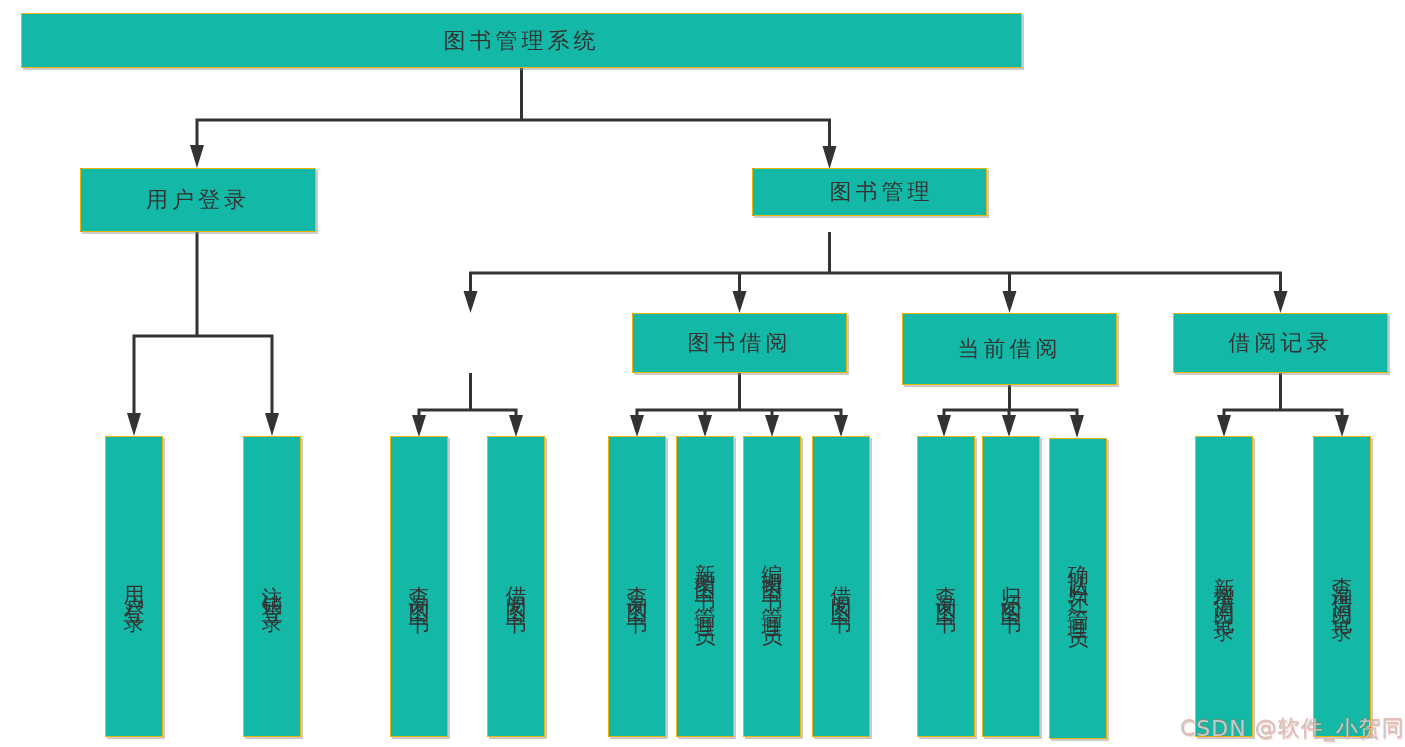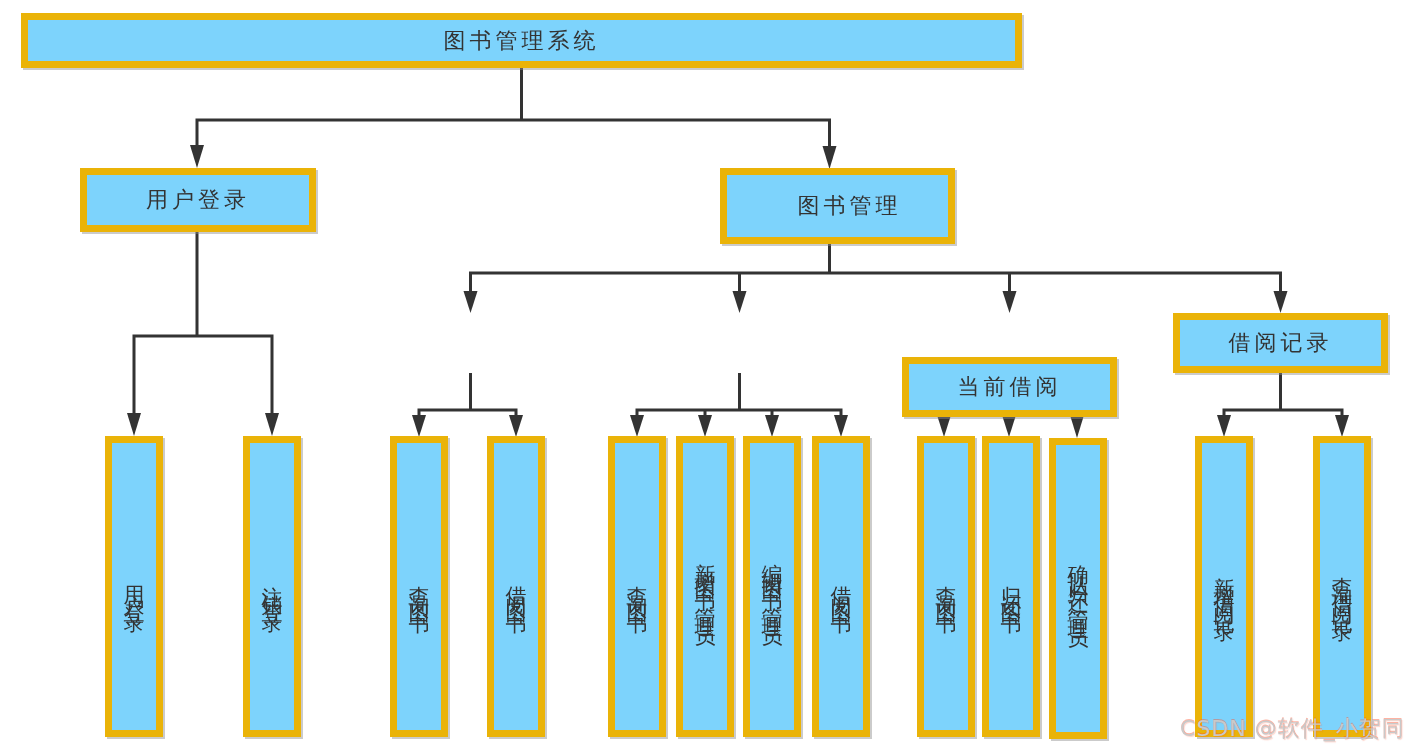"图书管理系统" .node { background: #7dd3fc -> #14b8a6; border: 7px solid #eab308 -> 1px solid #eab308 }
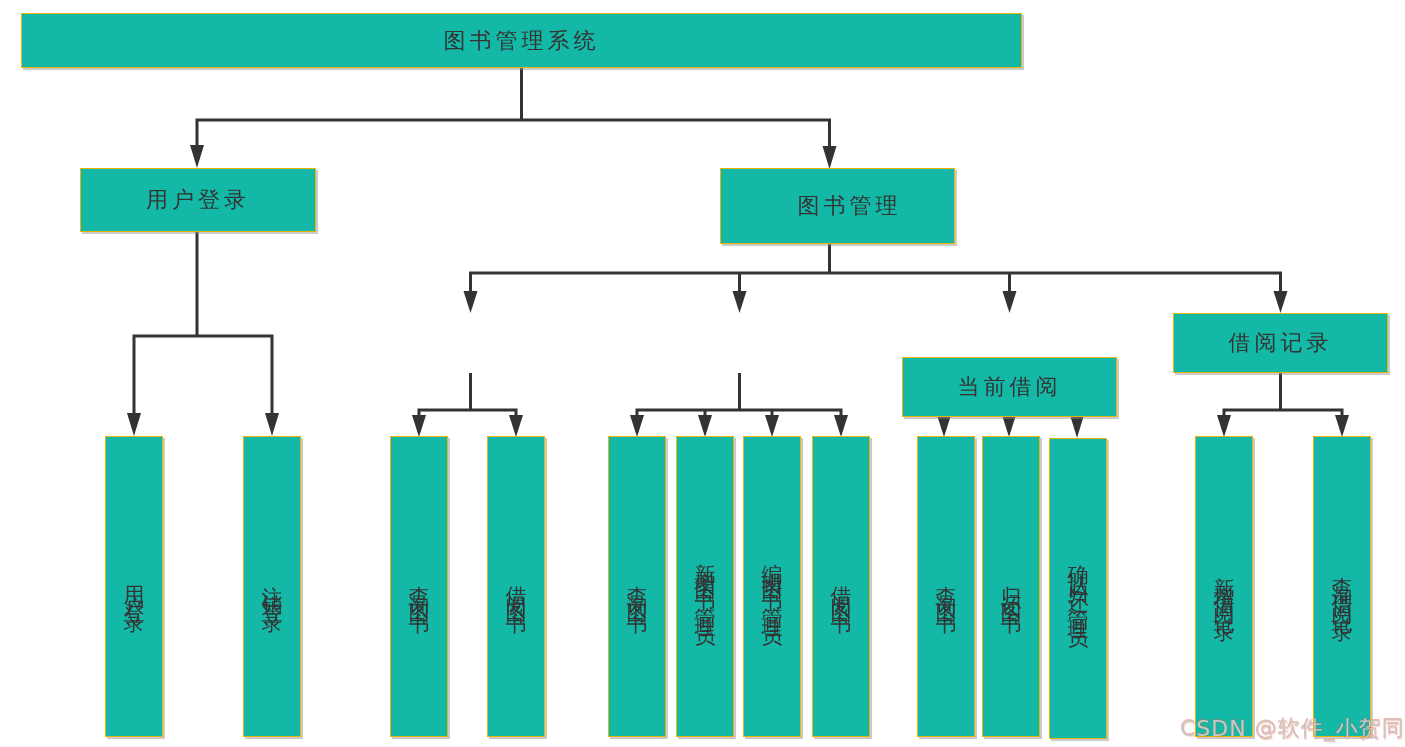"图书管理" div.node { height: 76px -> 48px; left: 720px -> 752px }
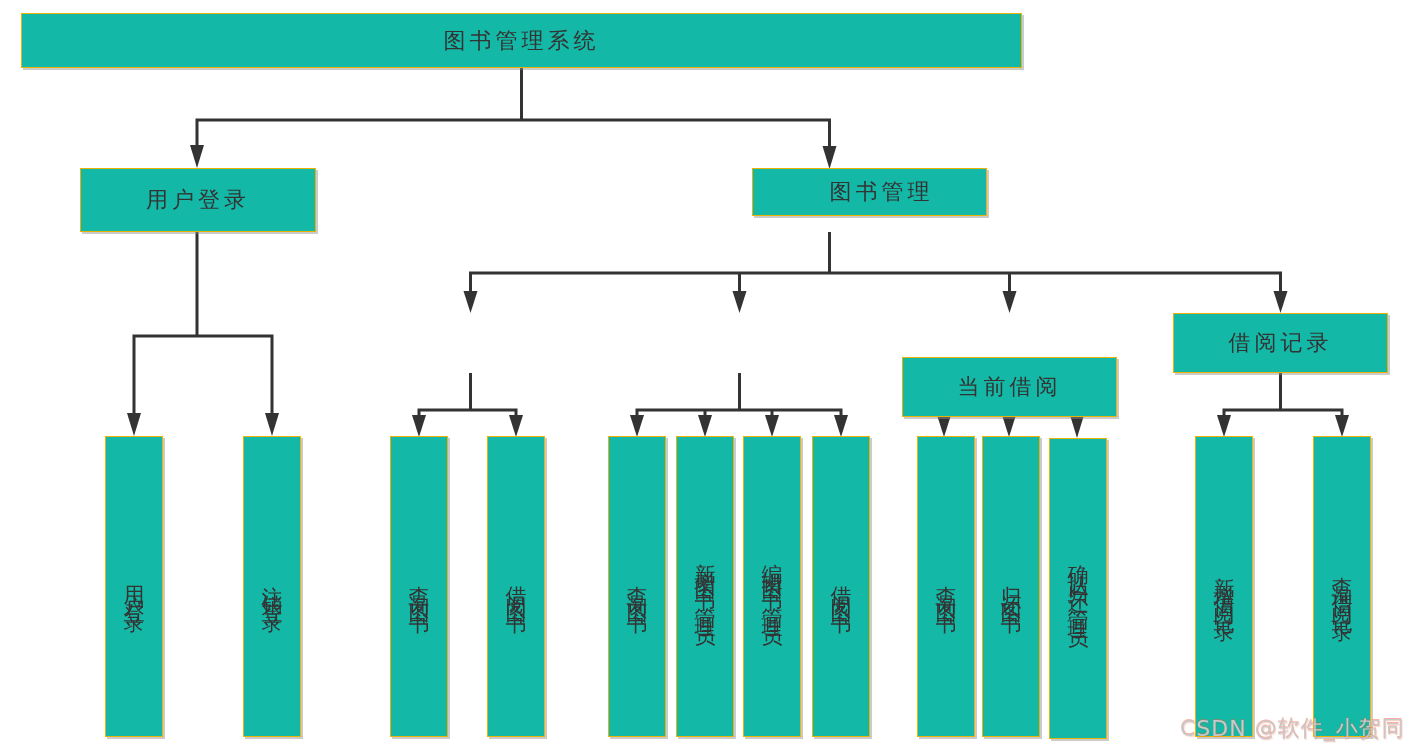"图书借阅" div.node { html: none -> <div> <span>图书借阅</span> </div> }
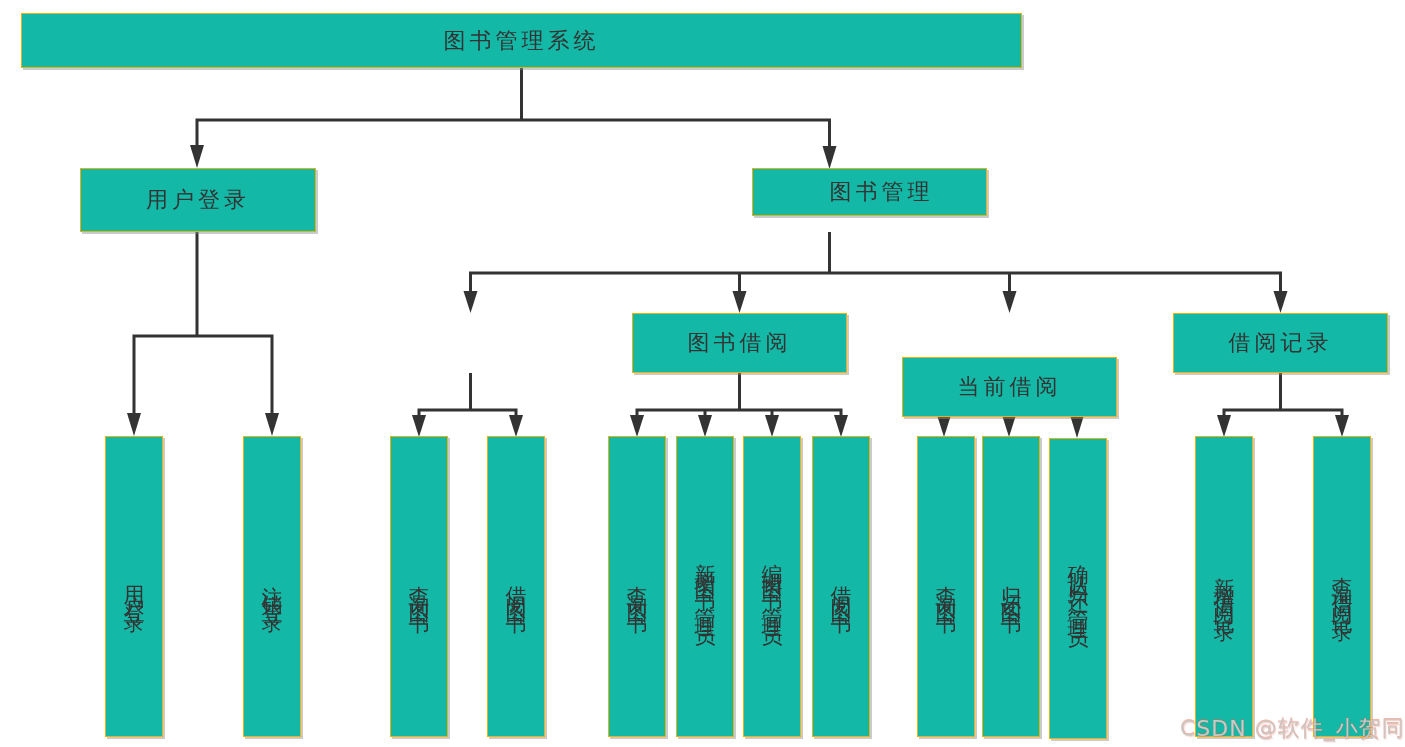"当前借阅" div.node { height: 60px -> 72px; margin-top: 44px -> none }
